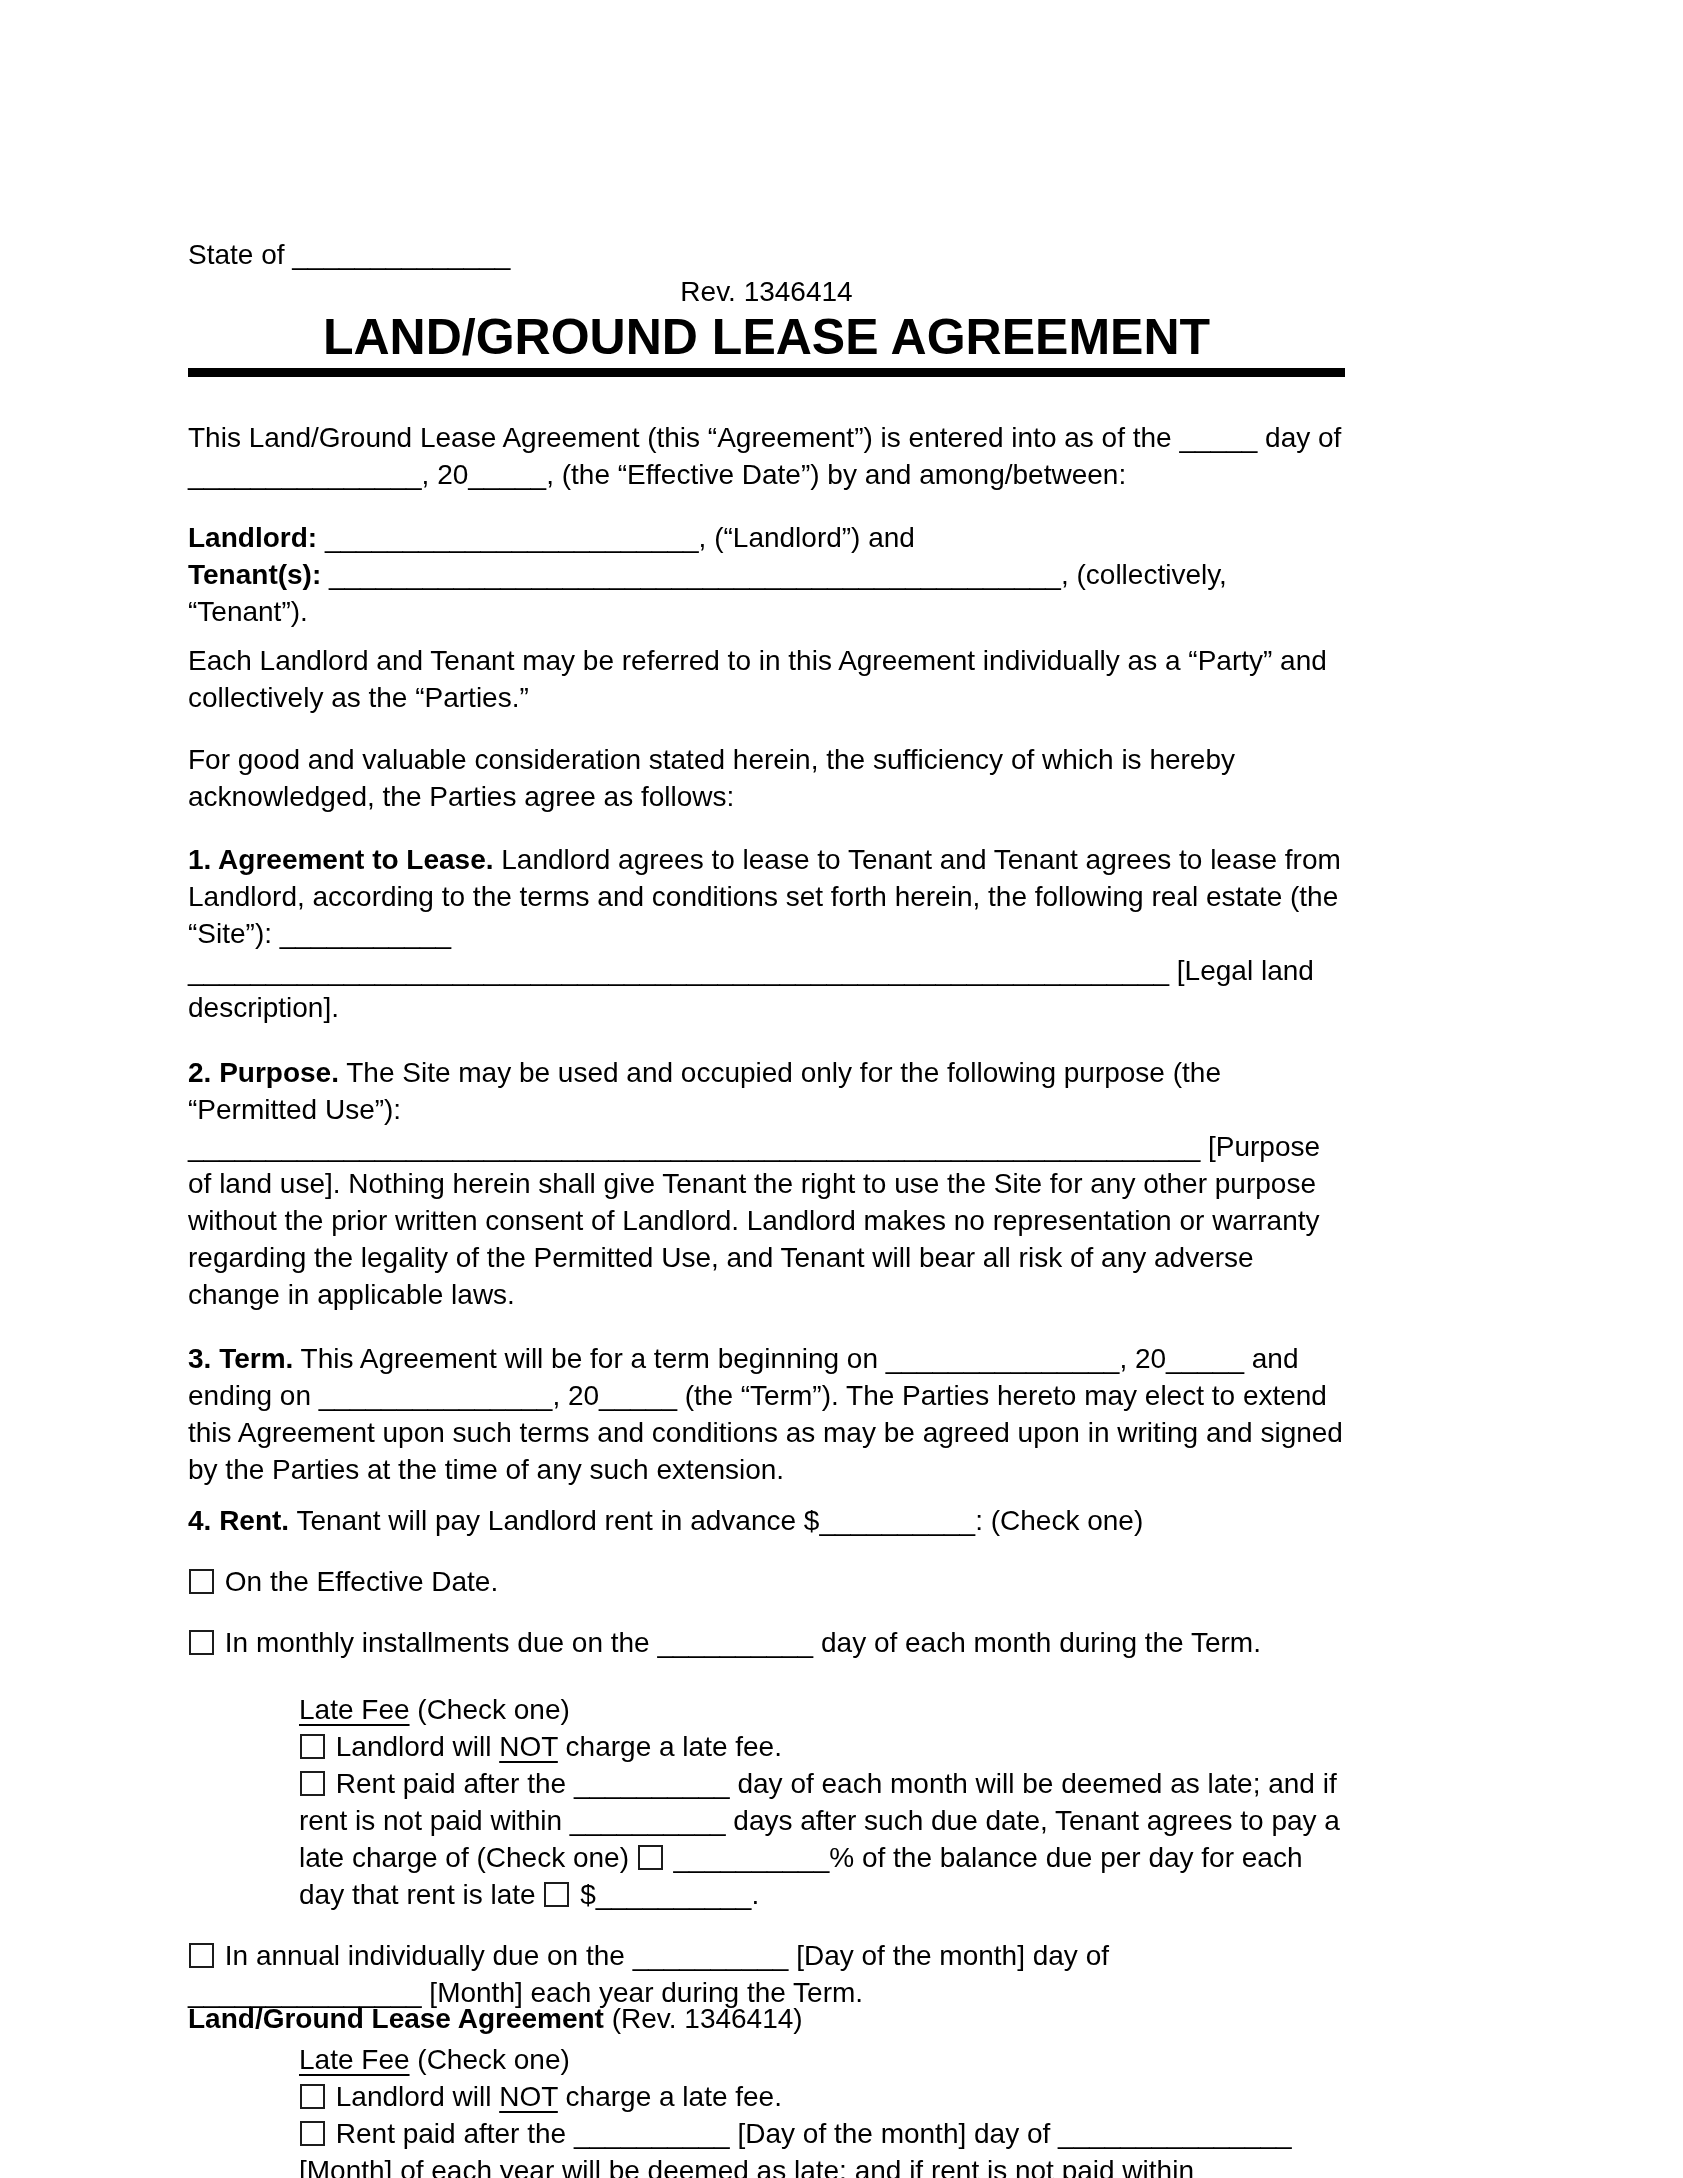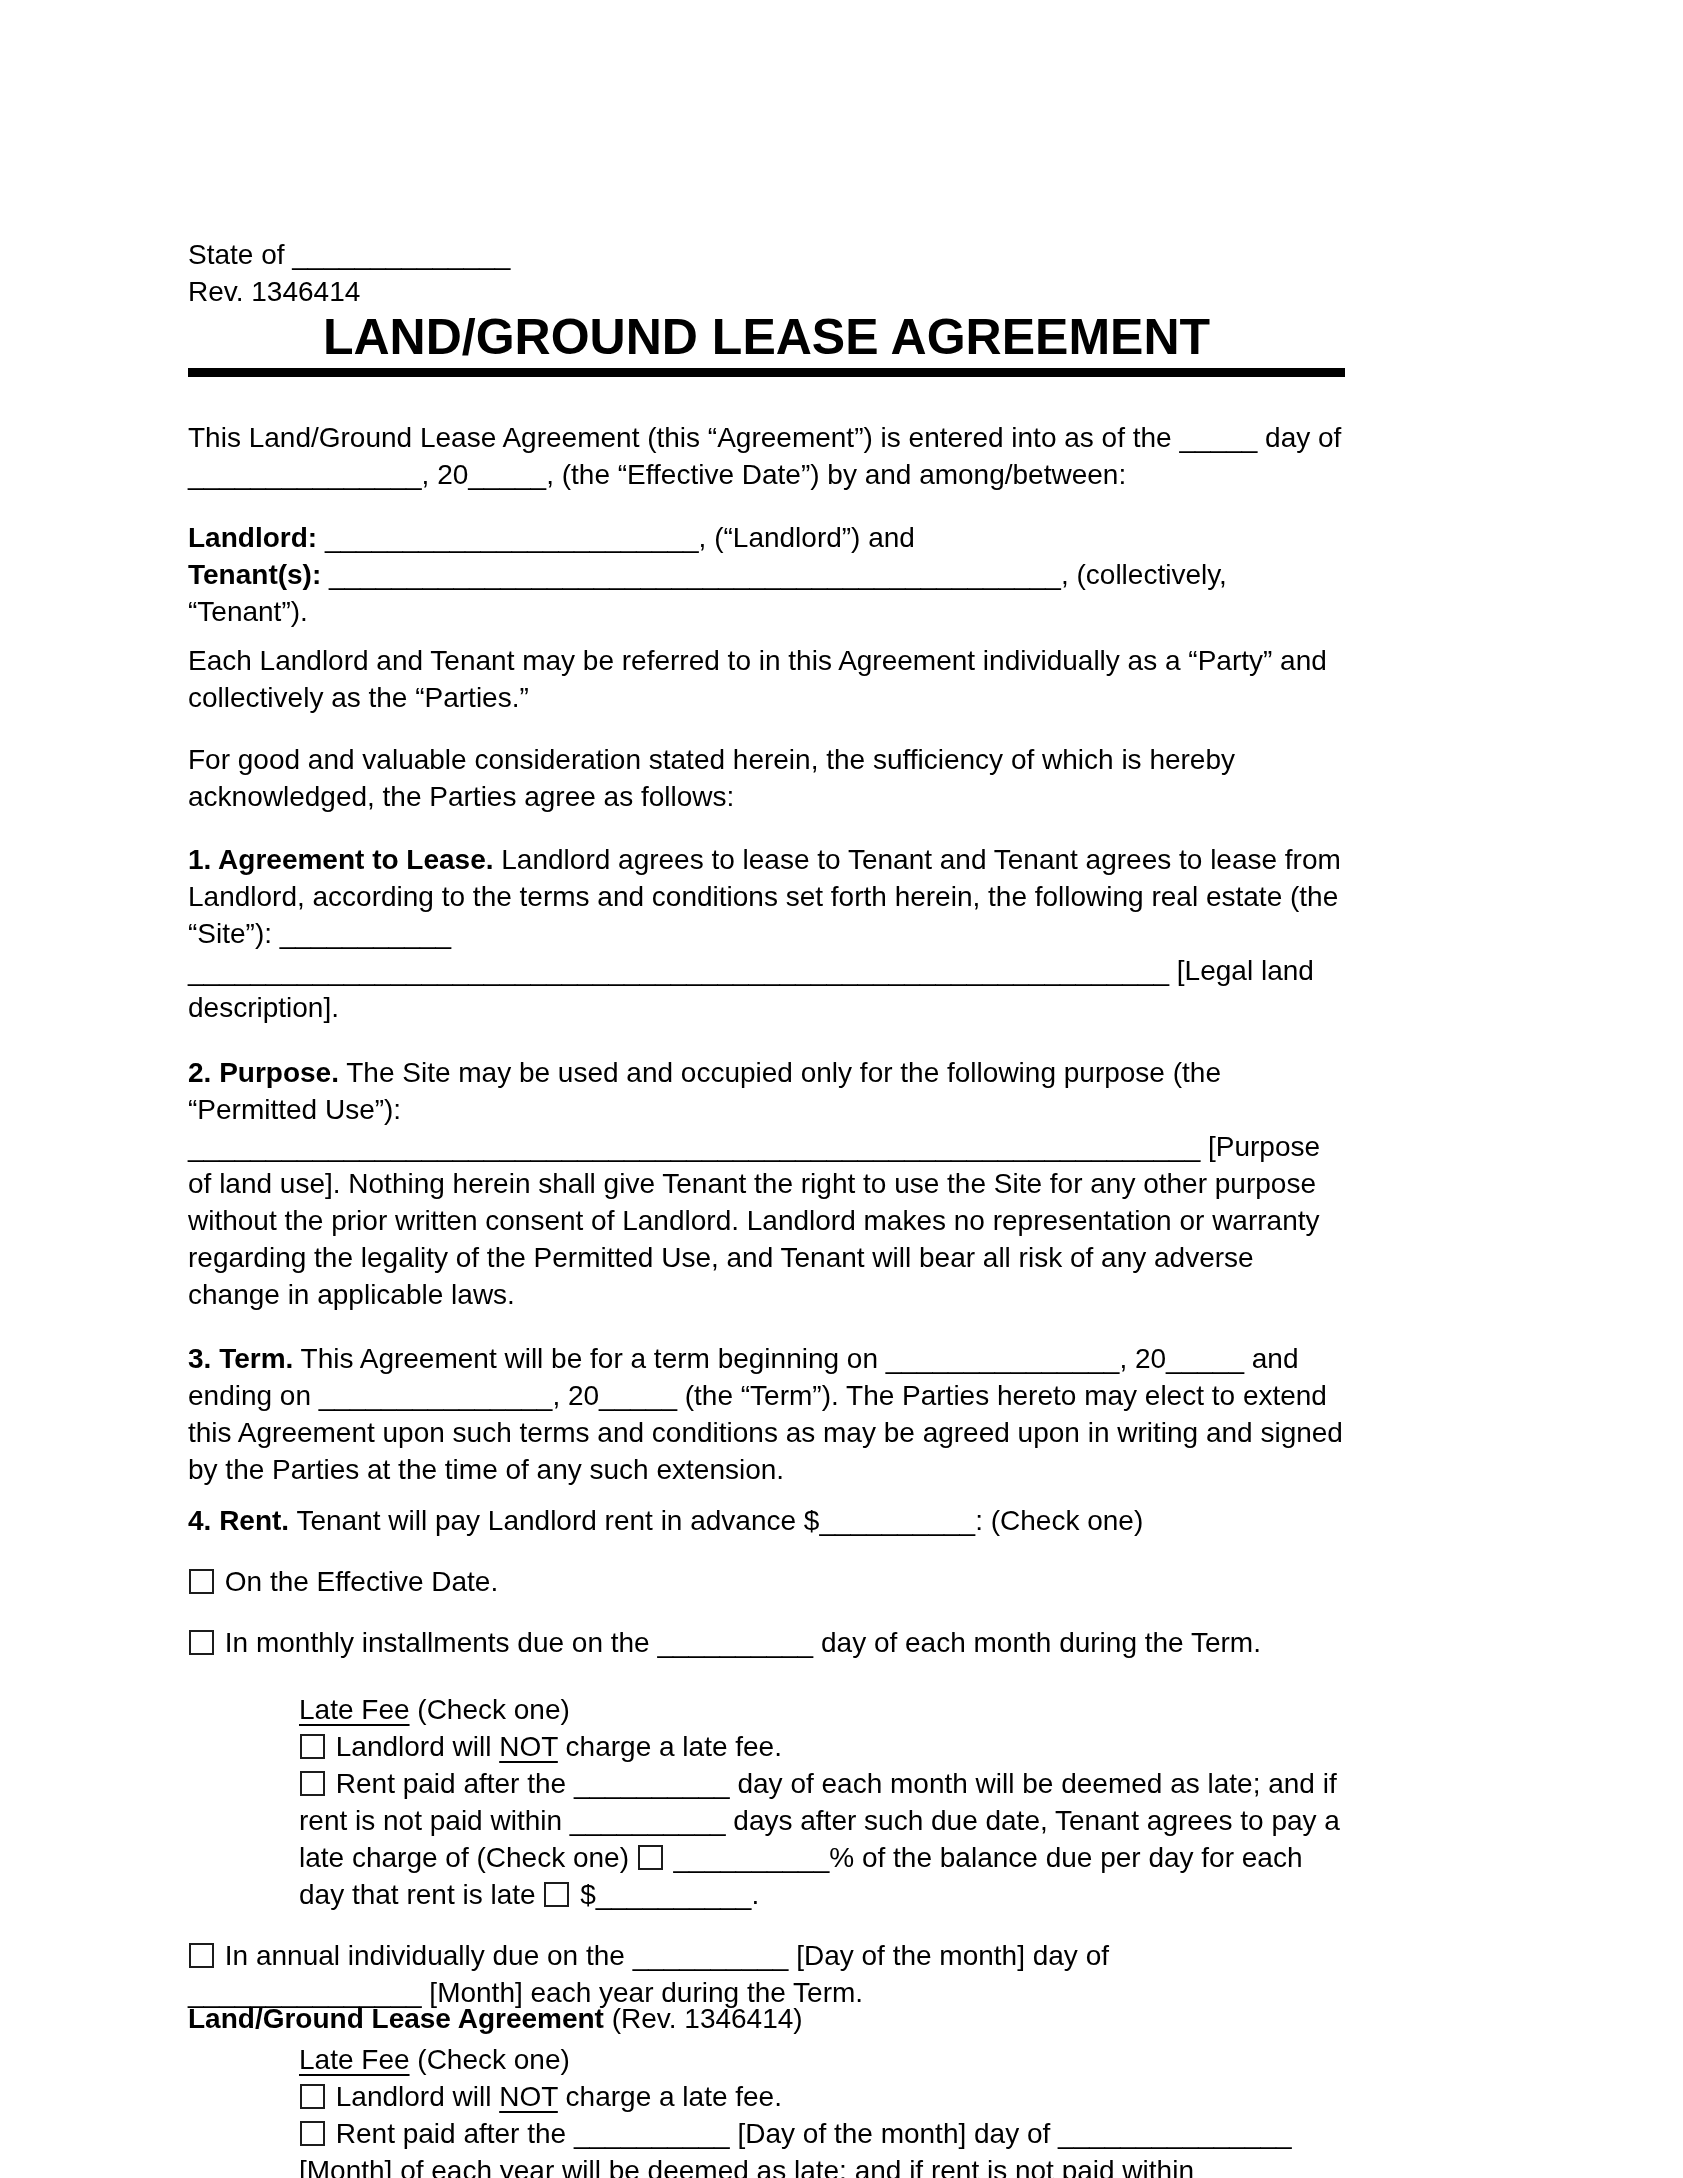"Rev. 1346414" .rev-line { text-align: left -> center }
